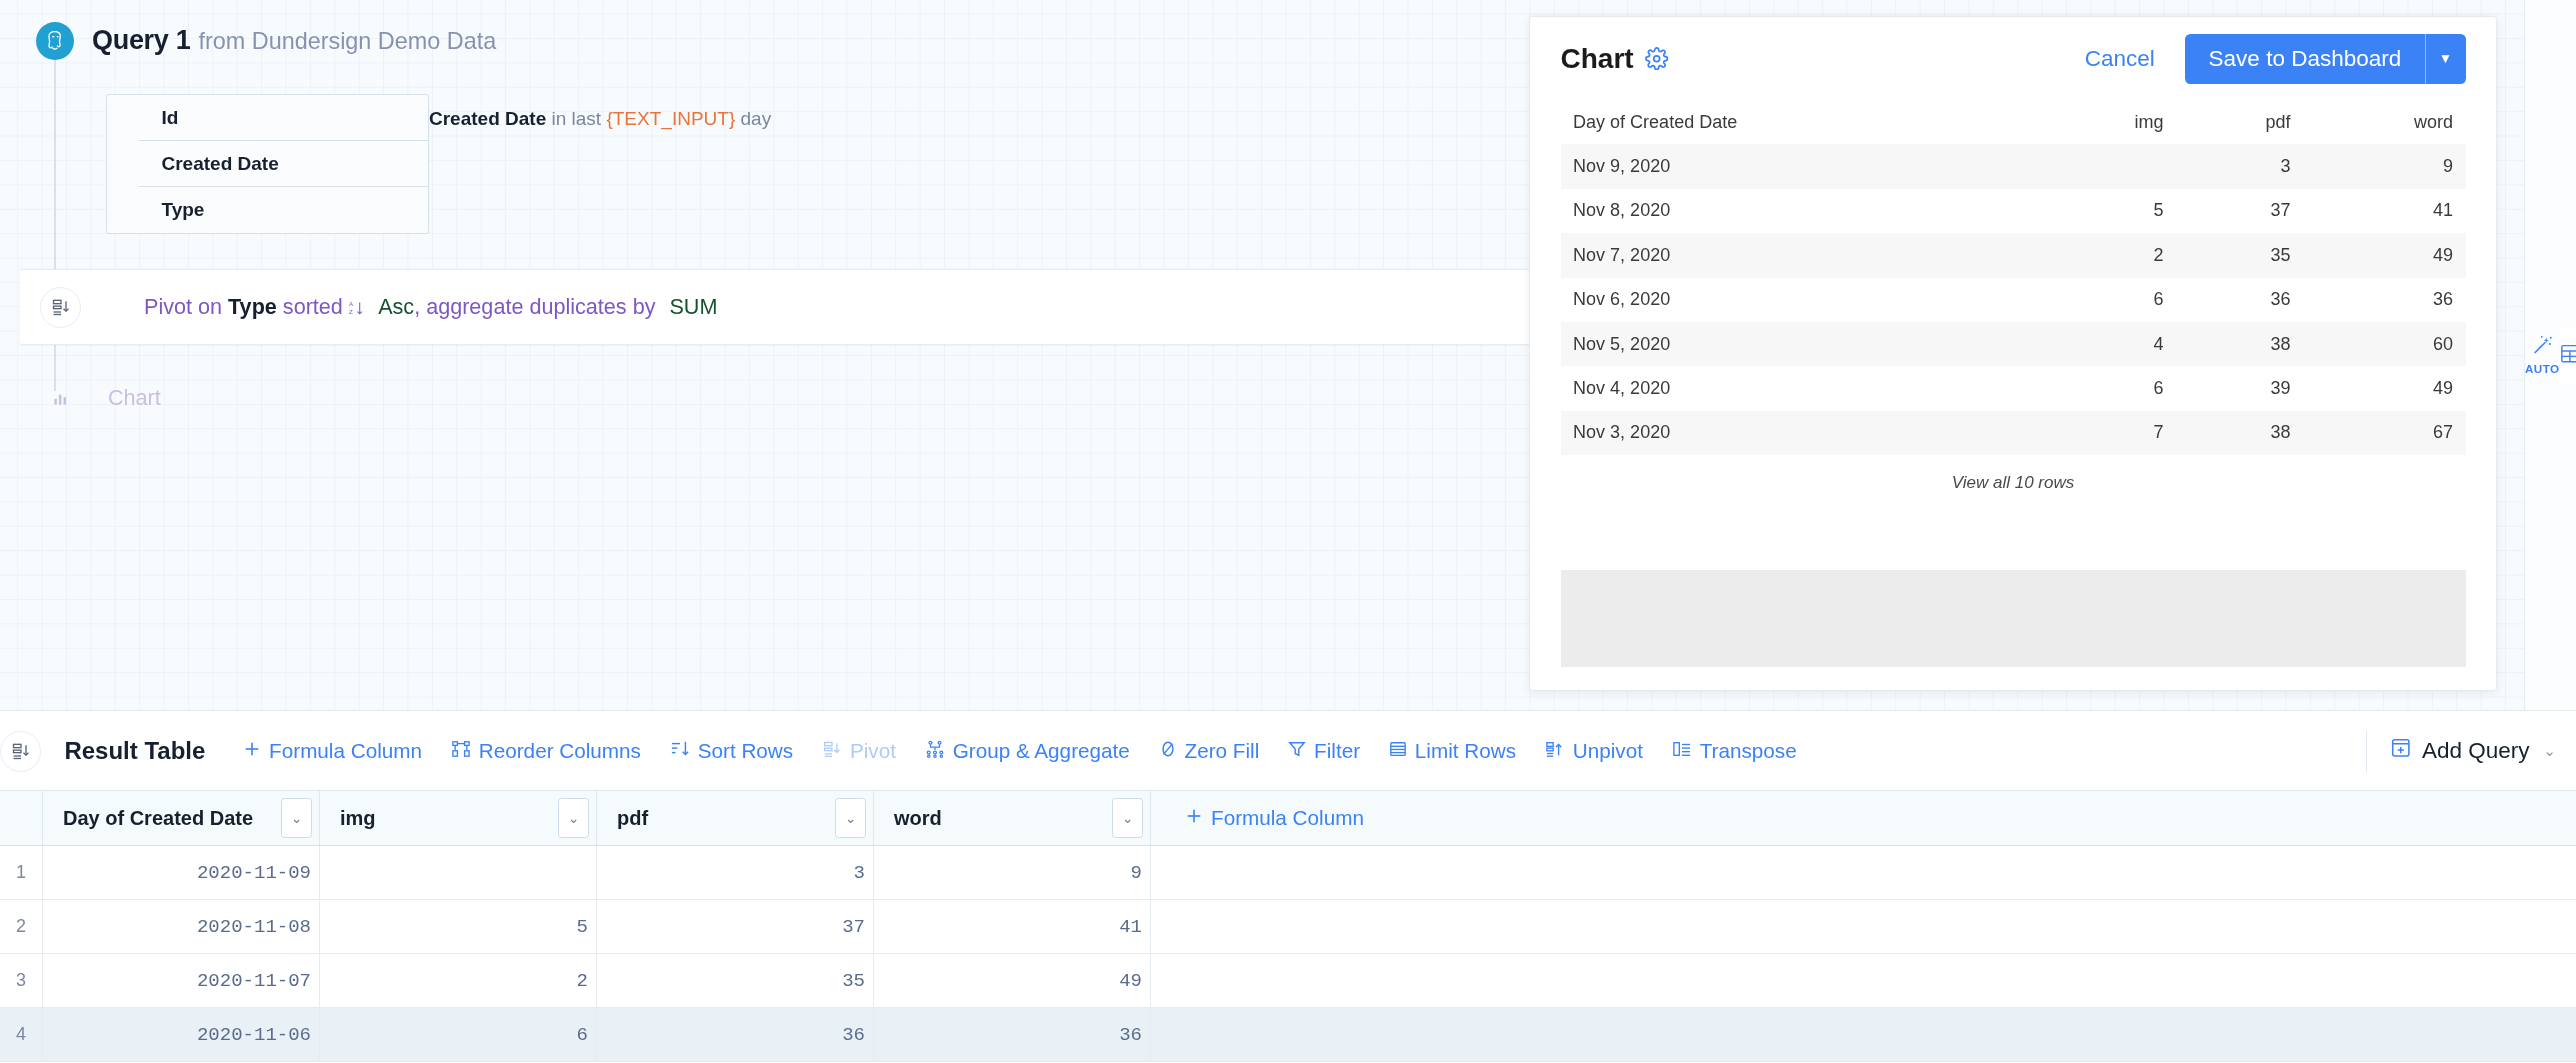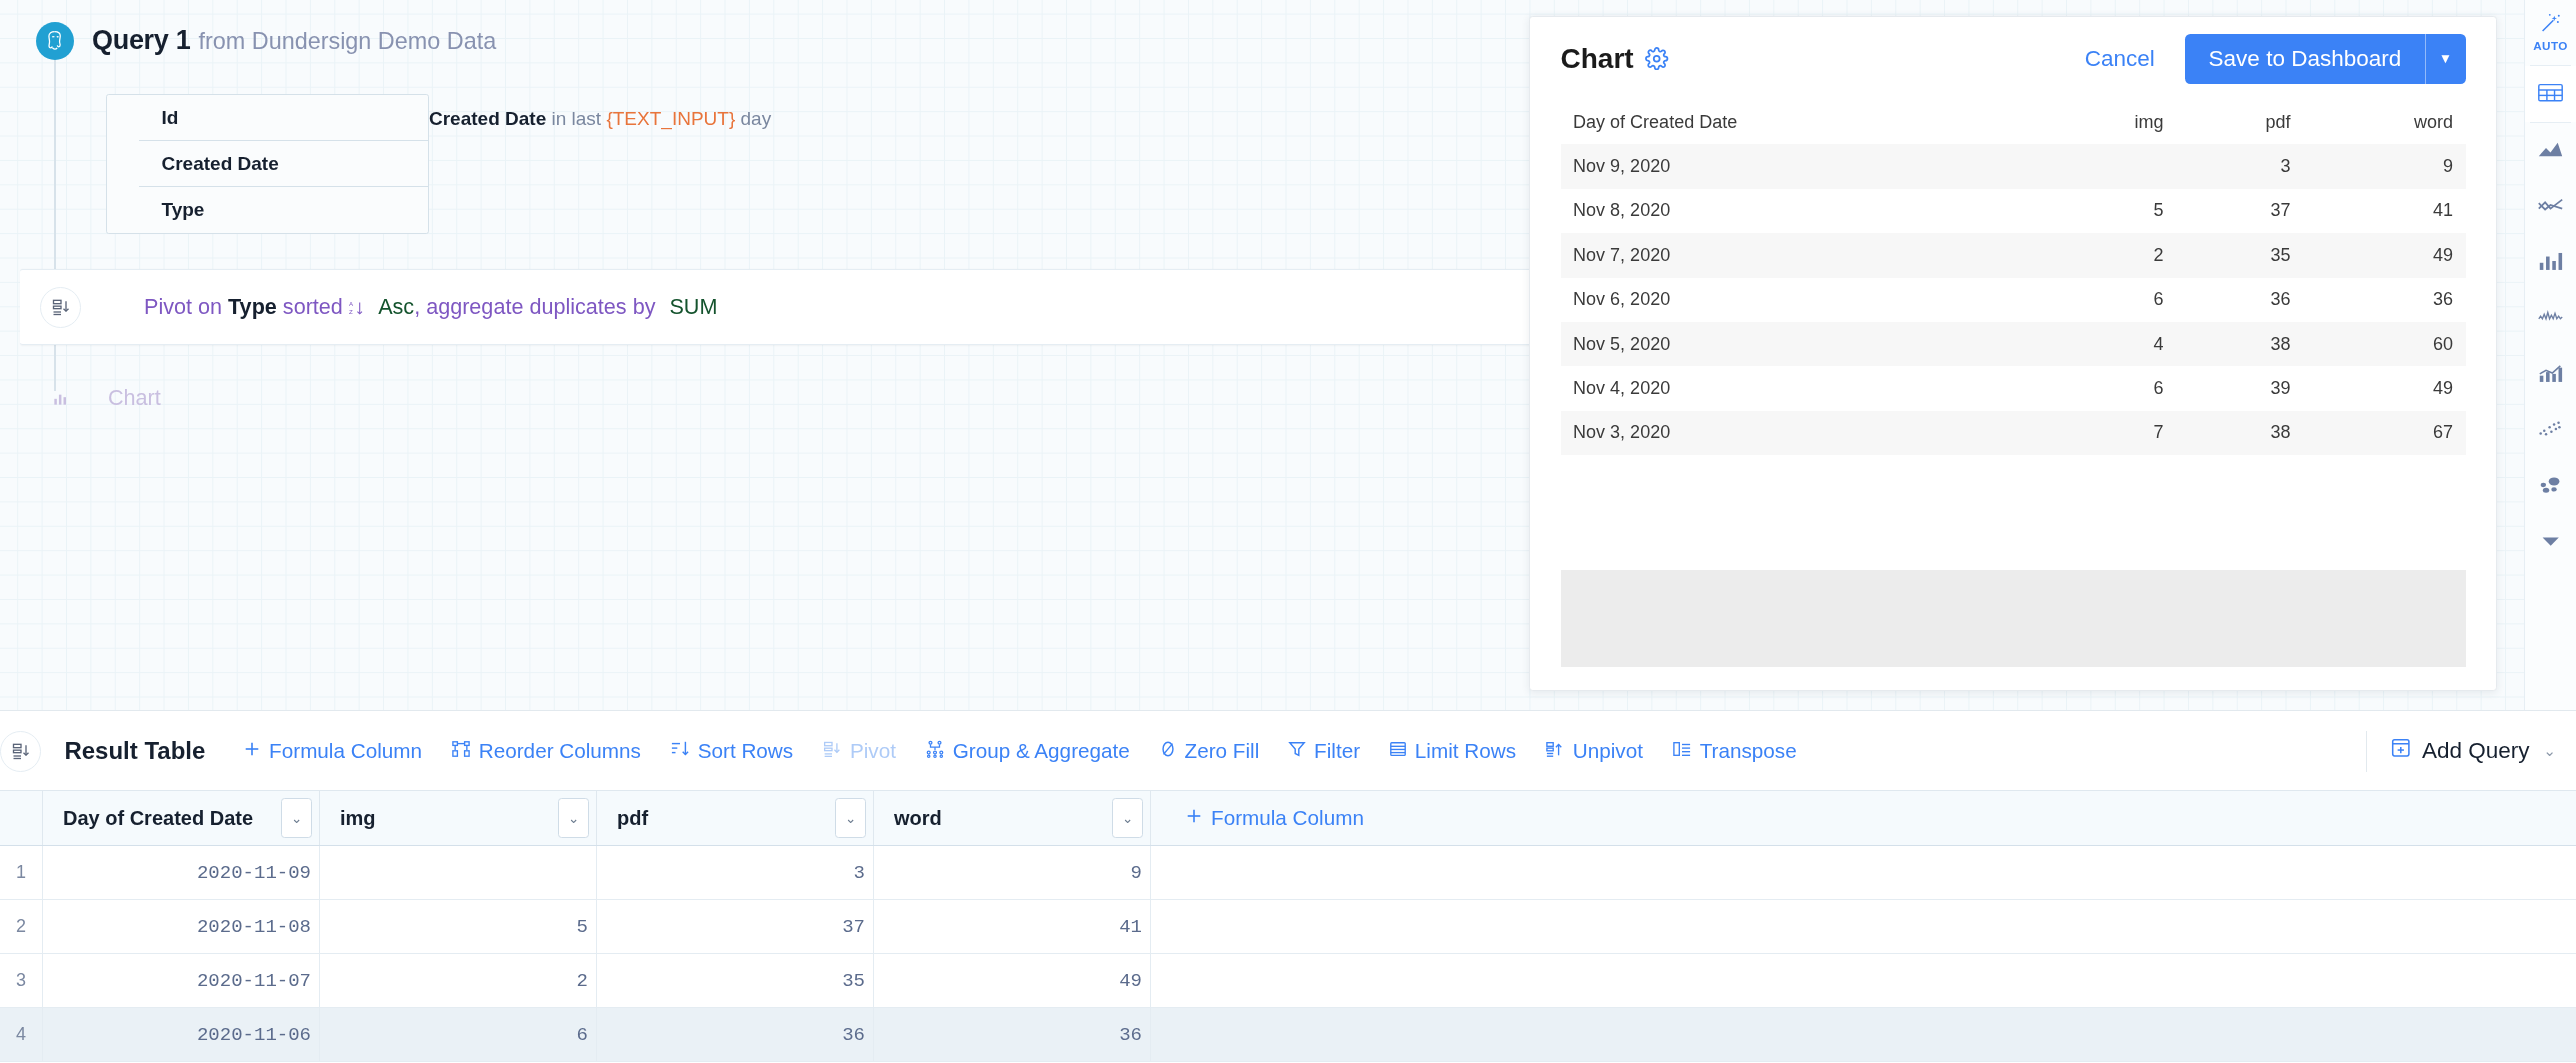"AUTO" .rail { flex-direction: column -> row }
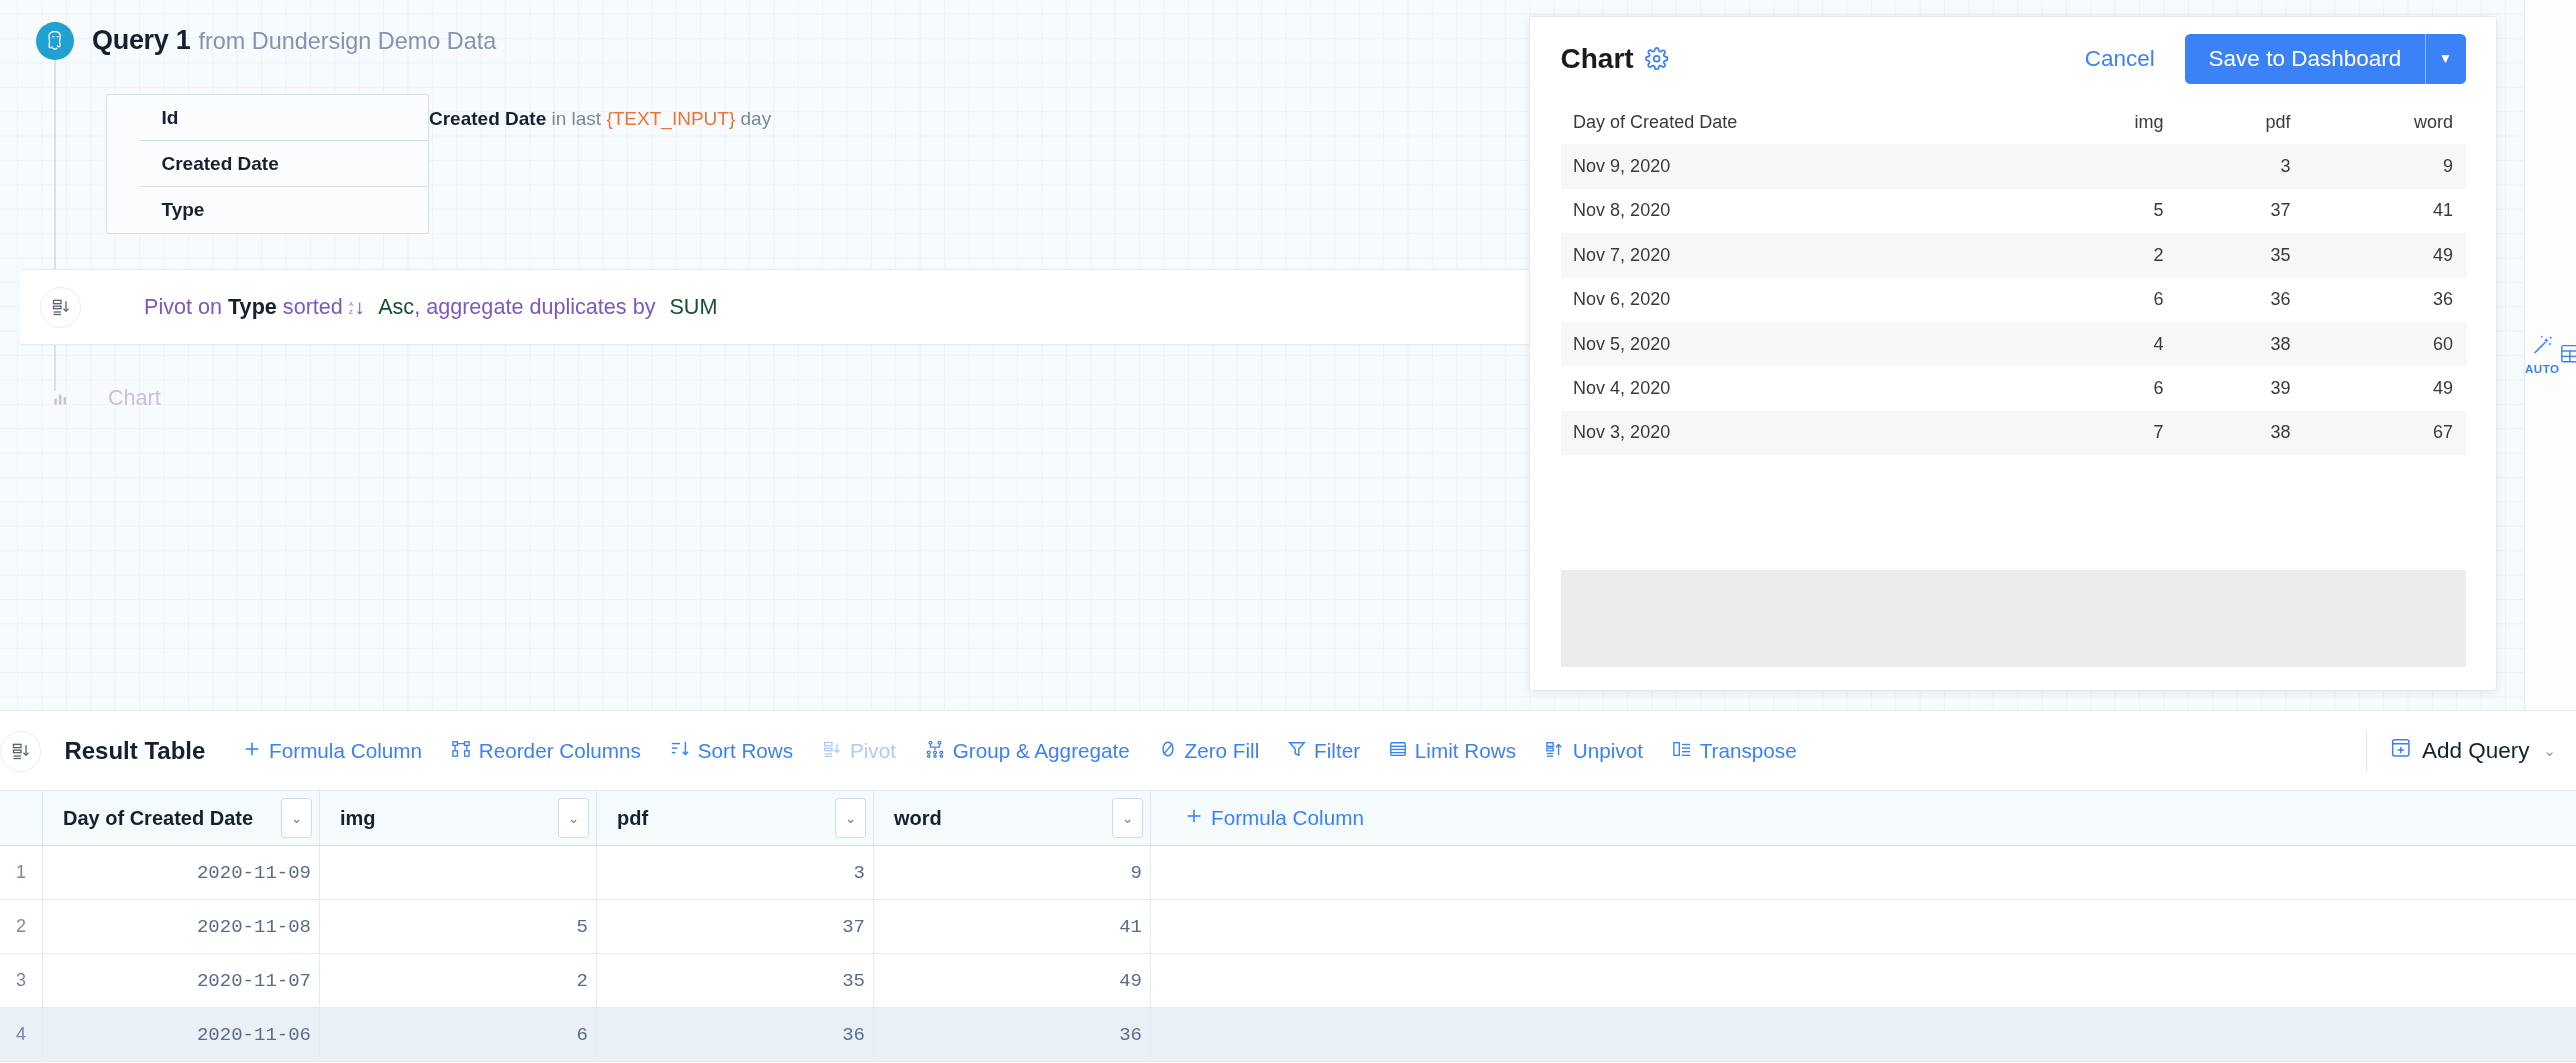"View all 10 rows" div.cp-viewall { html: none -> <div>View all 10 rows</div> }
